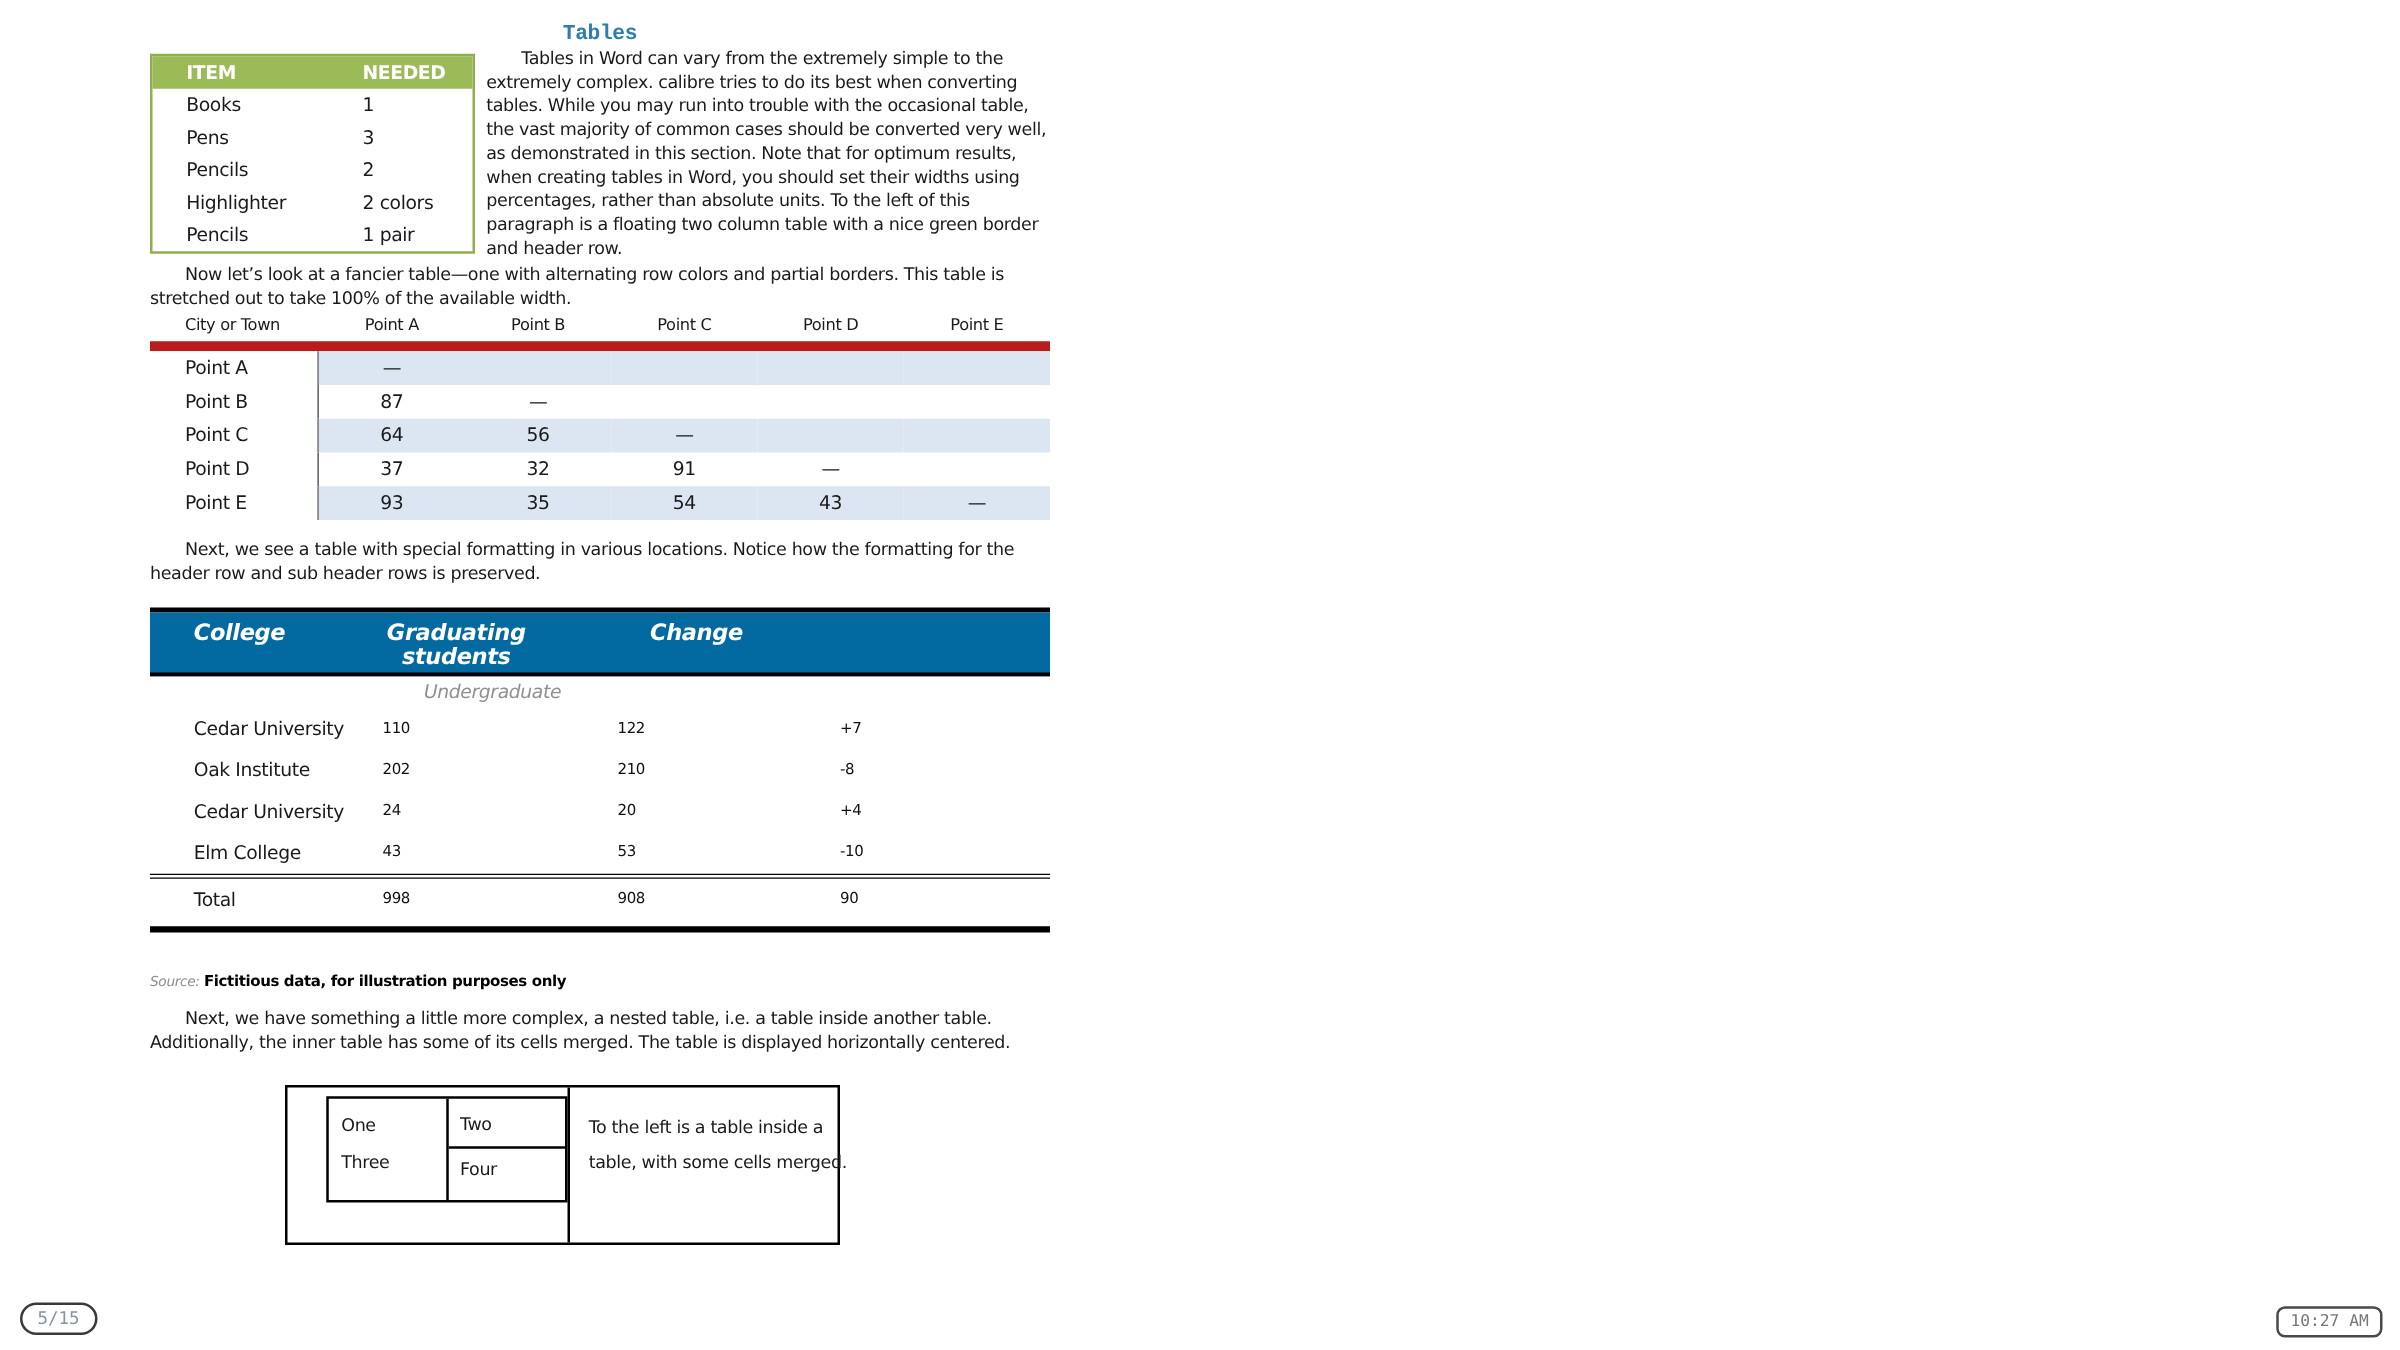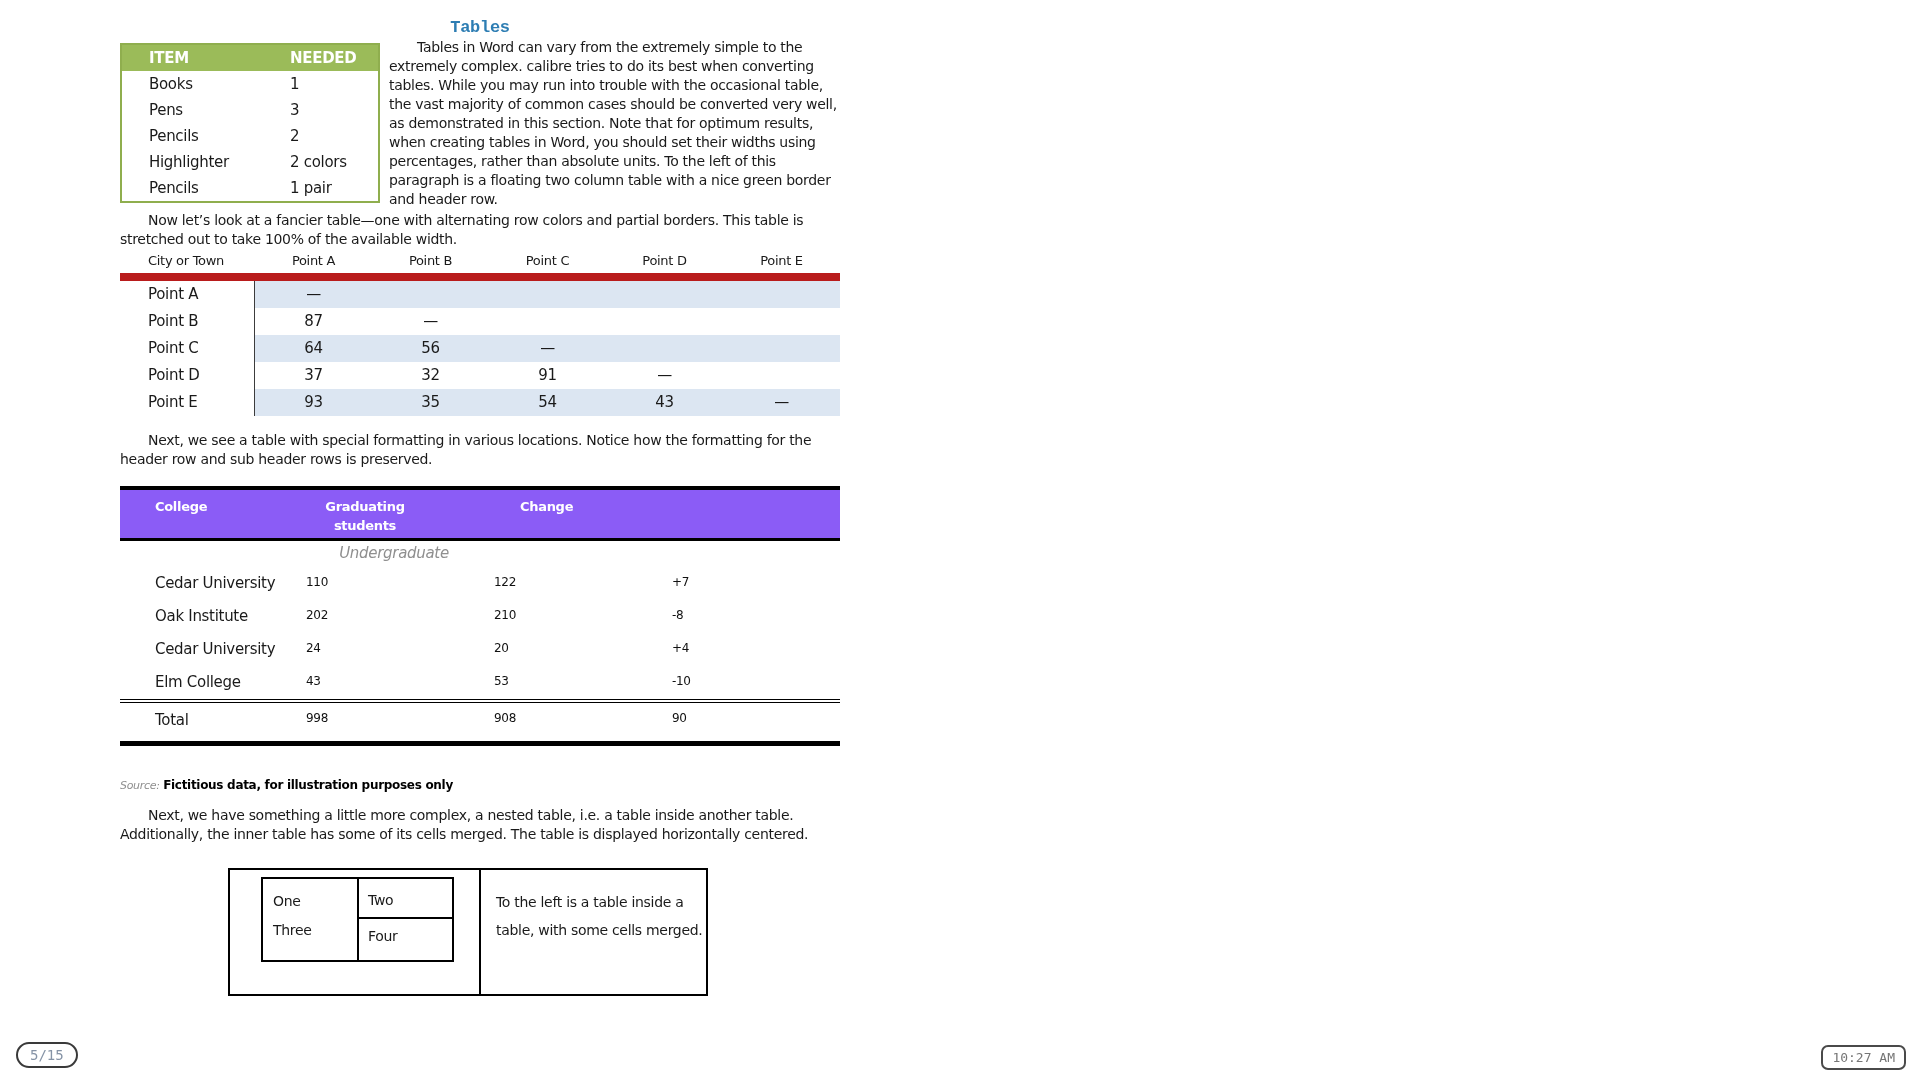"College" .cg-head { background: #8b5cf6 -> #0369a1; font-size: 13px -> 18px; font-style: none -> italic }
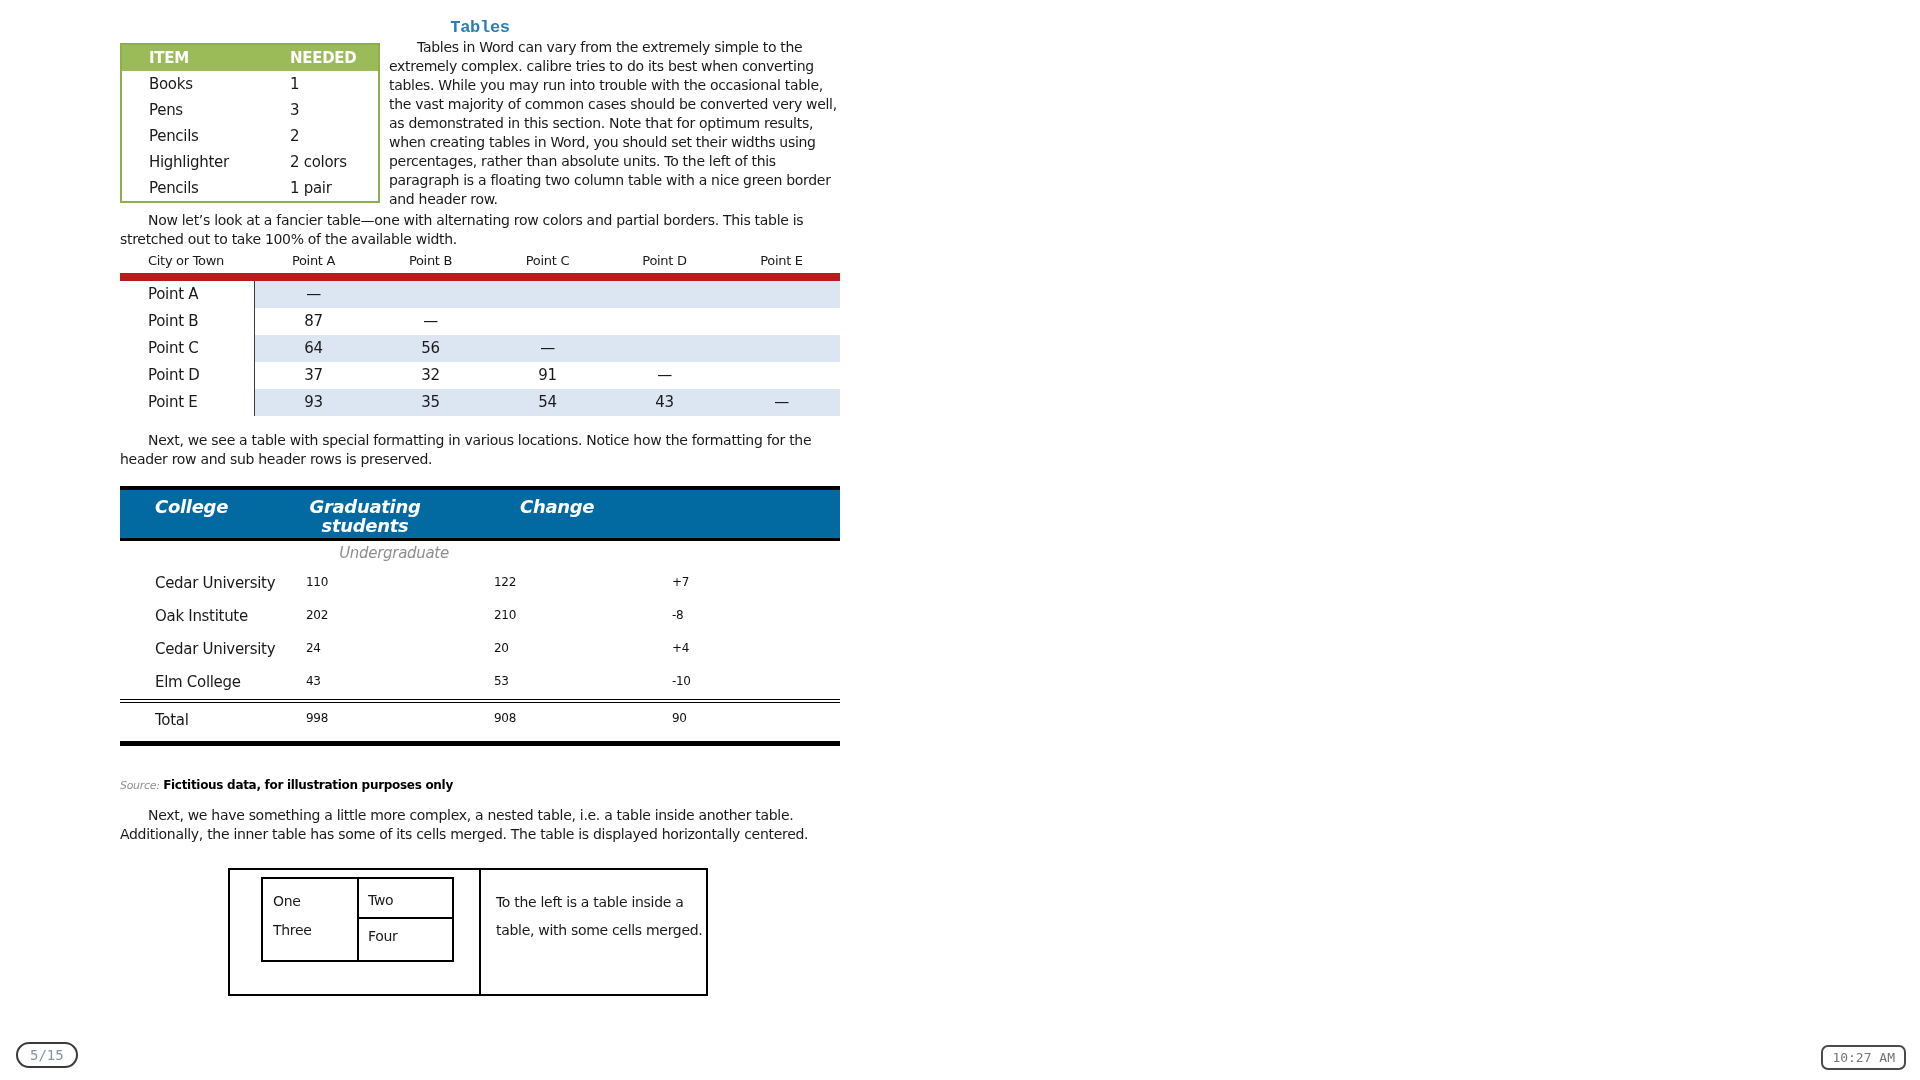"One" .nested-outer { width: 480px -> 444px }
